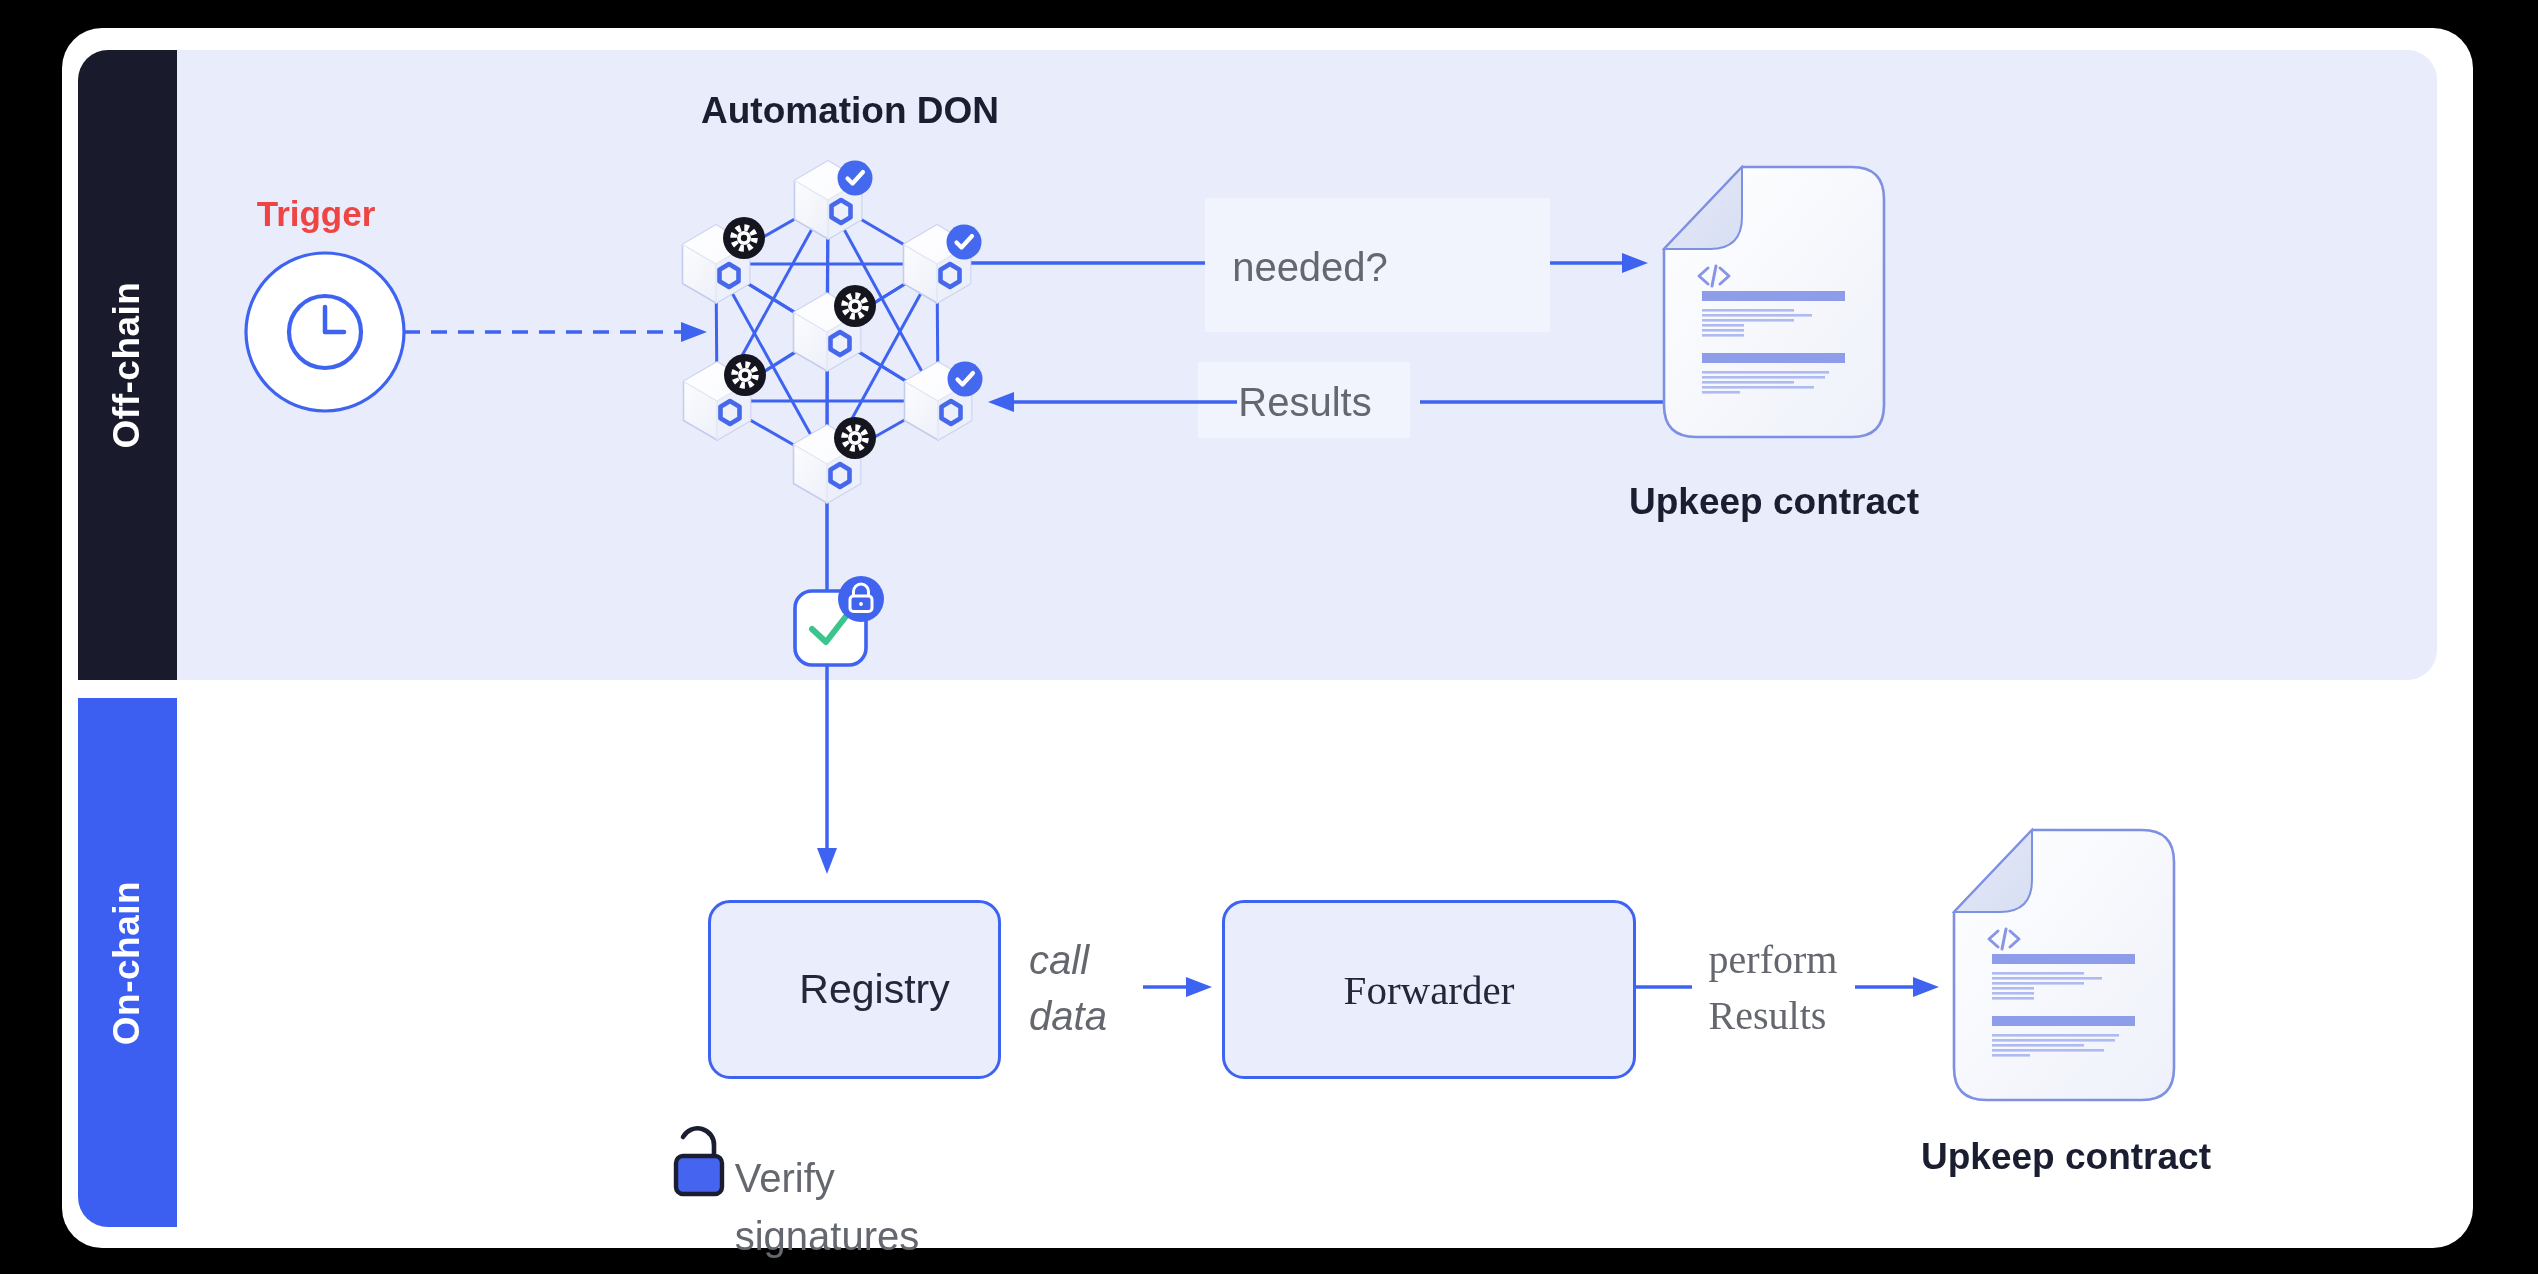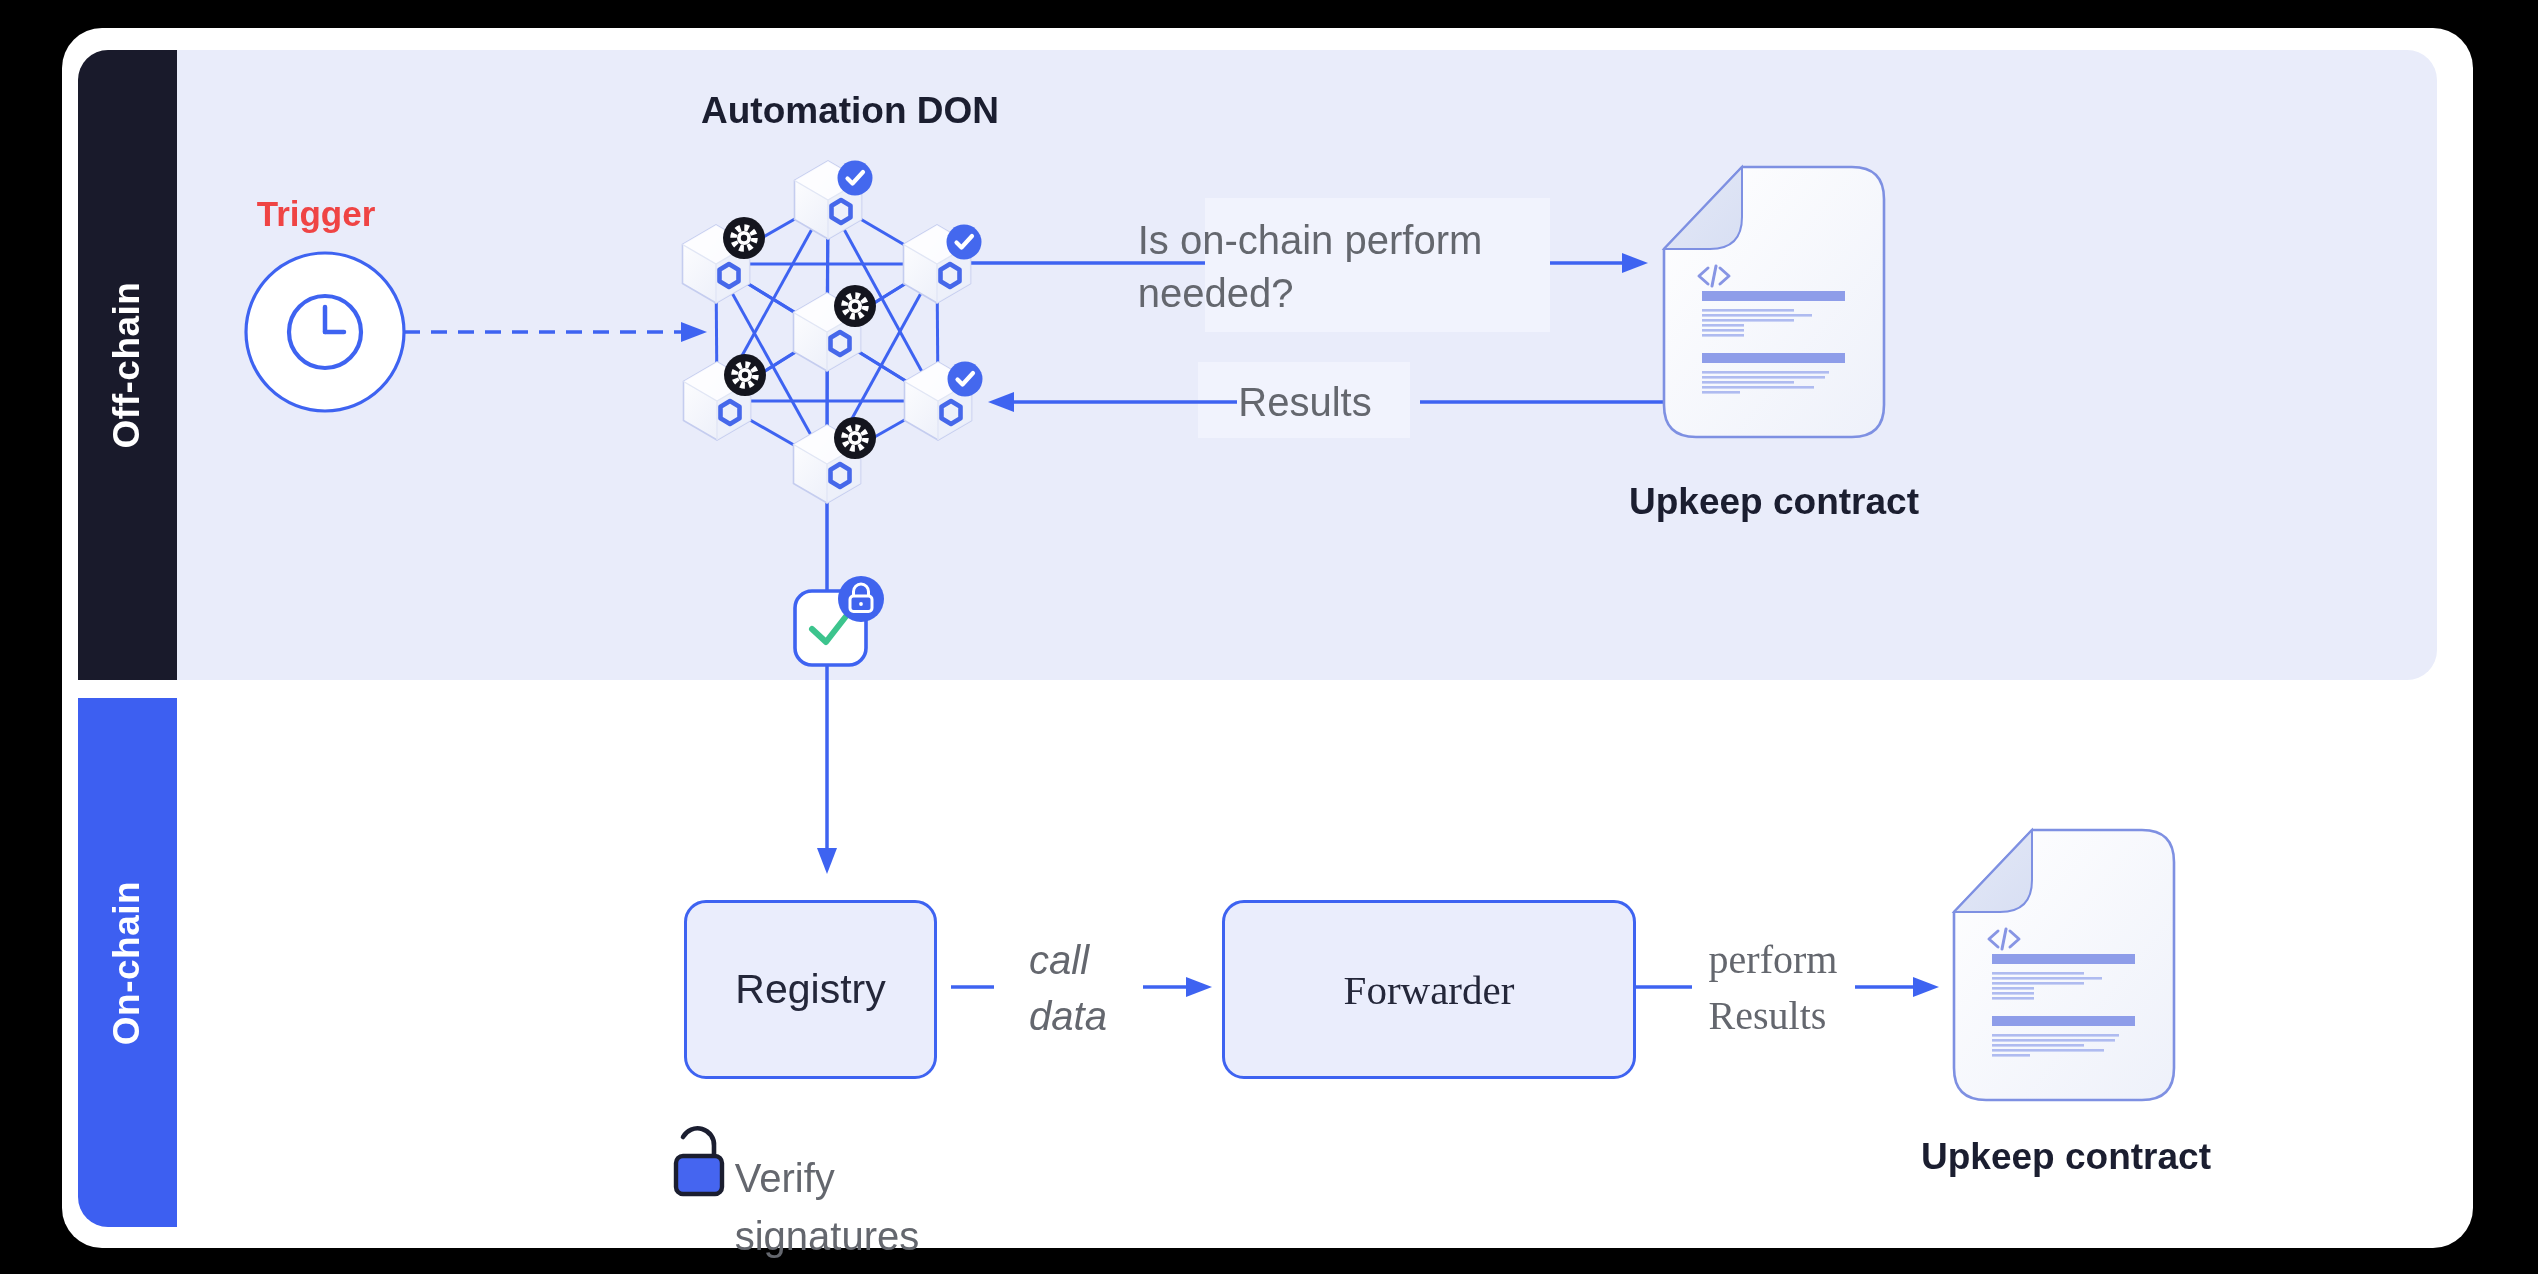"Is on-chain perform" span { html: <span>Is on-chain perform</span> -> none }
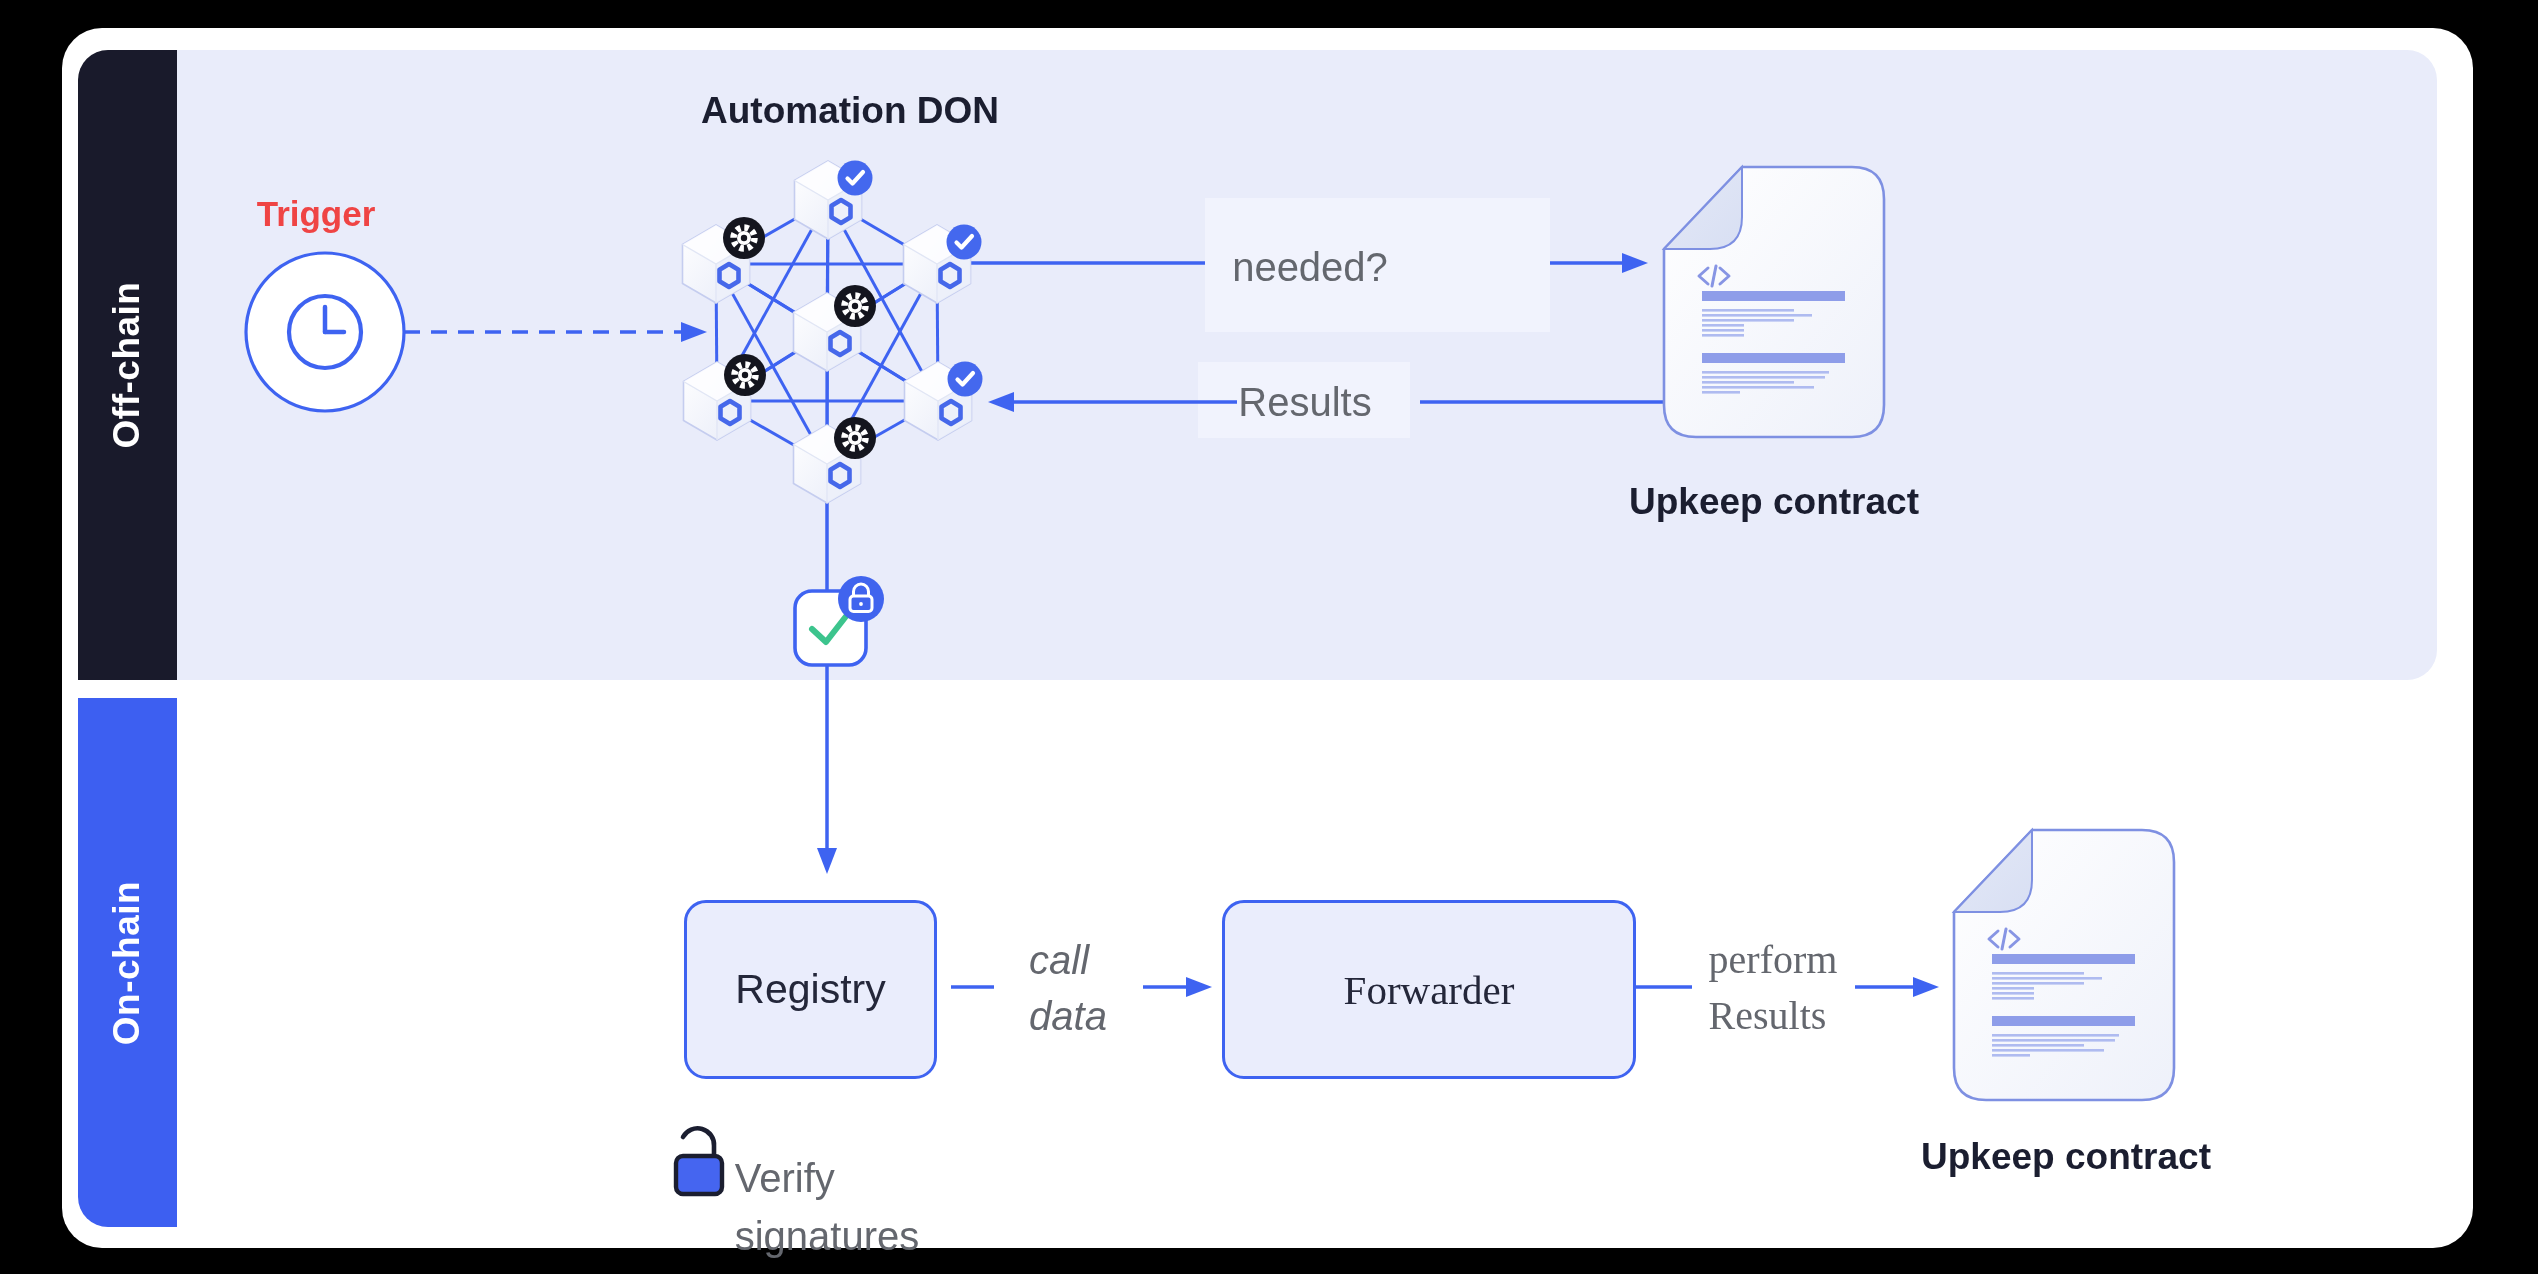"Registry" .box-registry { left: 684px -> 708px; padding-left: none -> 40px }
